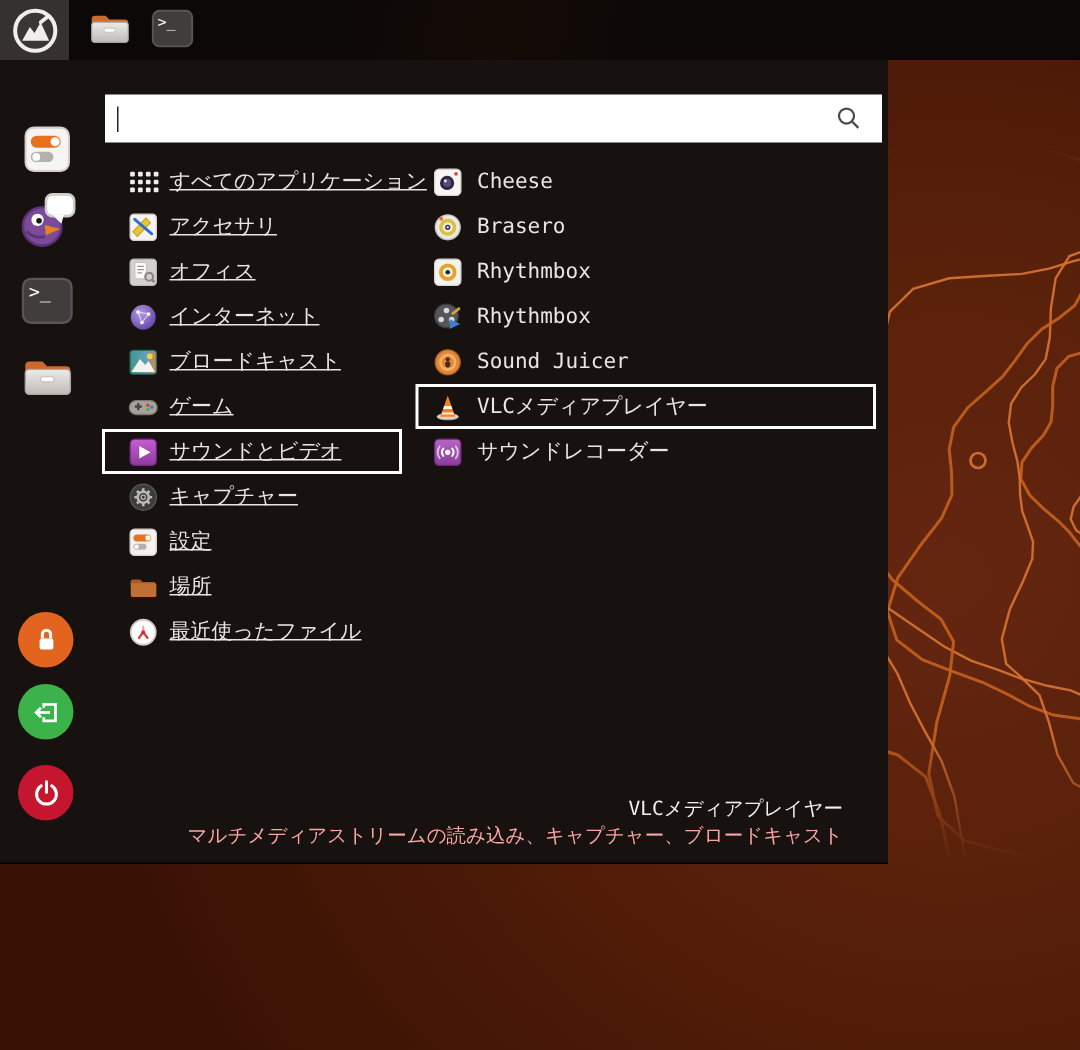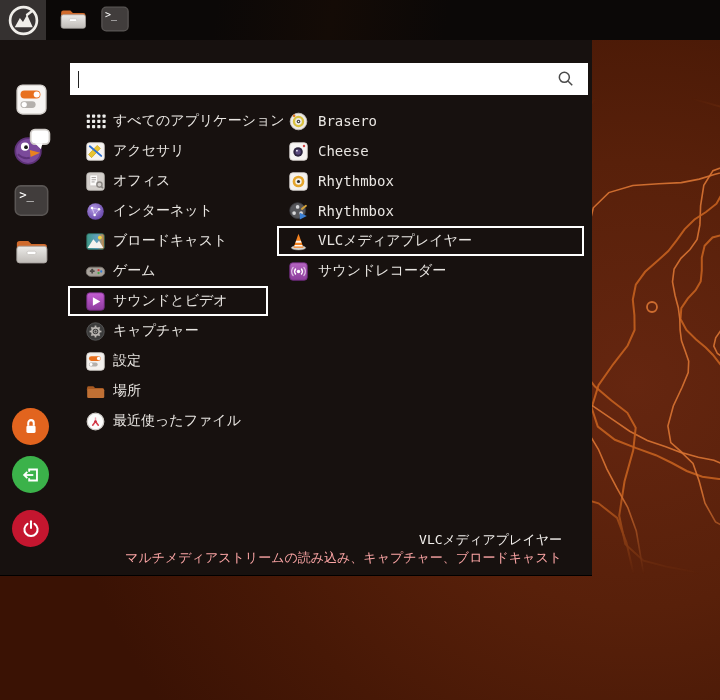"すべてのアプリケーション" .cat-list .row { text-decoration: none -> underline }
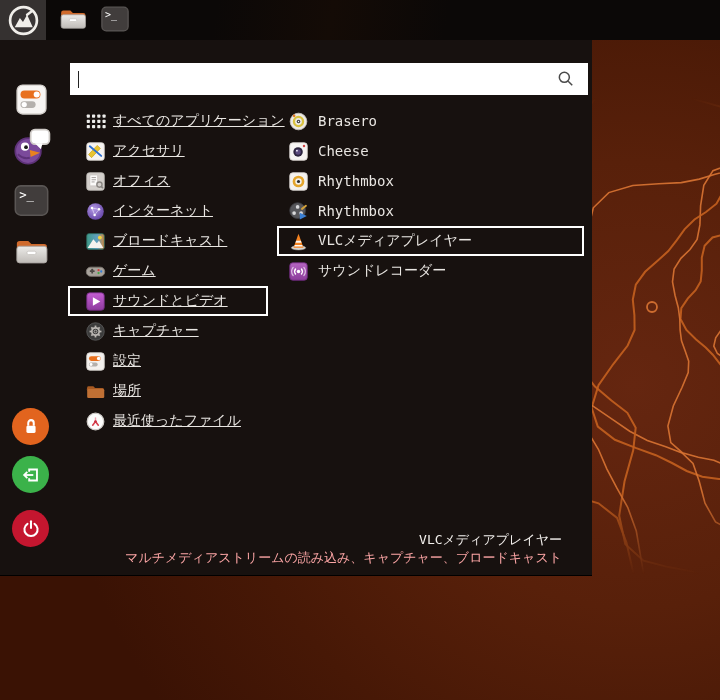"Brasero" div.row { order: before "Cheese" -> after "Cheese" }
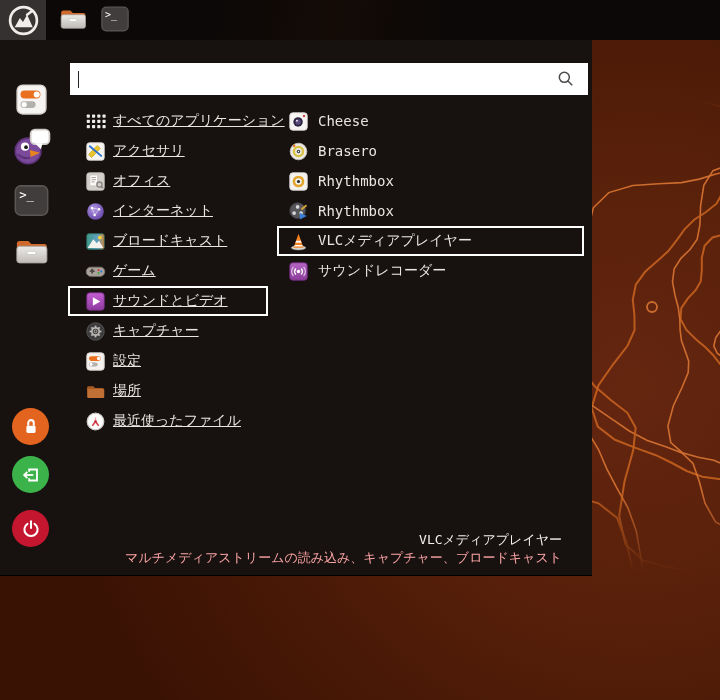"Sound Juicer" div.row { html: none -> <div> <span> <svg> <circle></circle> <circle></circle> <circle></circle> <ellipse></ellipse> </svg> </span> <span>Sound Juicer</span> </div> }
